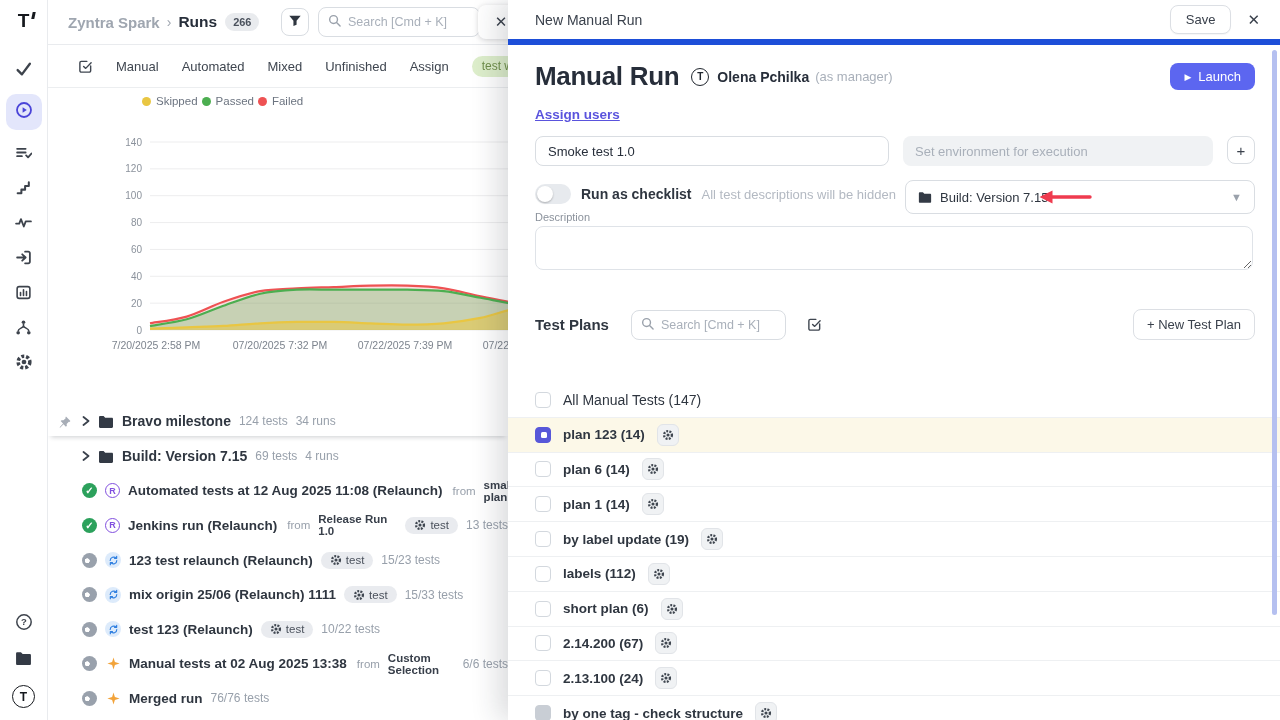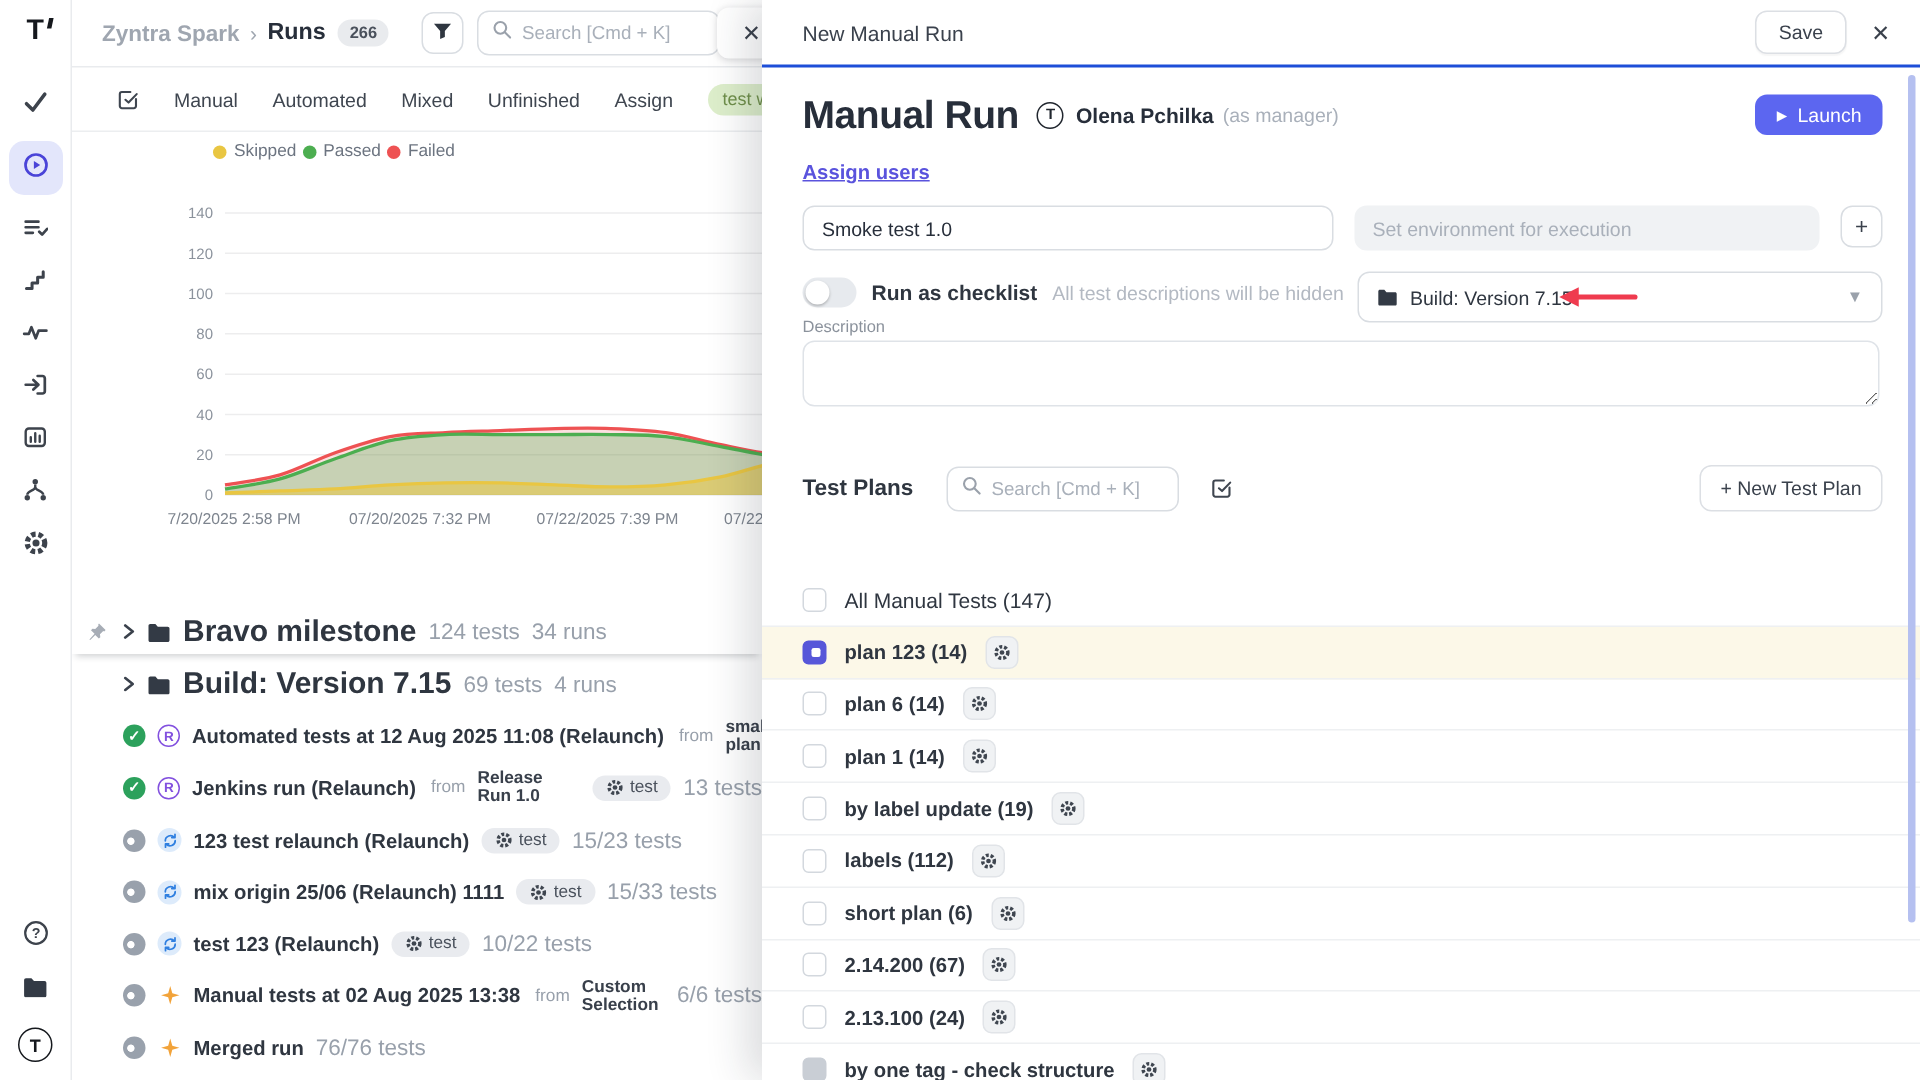"New Manual Run" .m-header { border-bottom: 2px solid #1d4ed8 -> 6px solid #1d4ed8 }
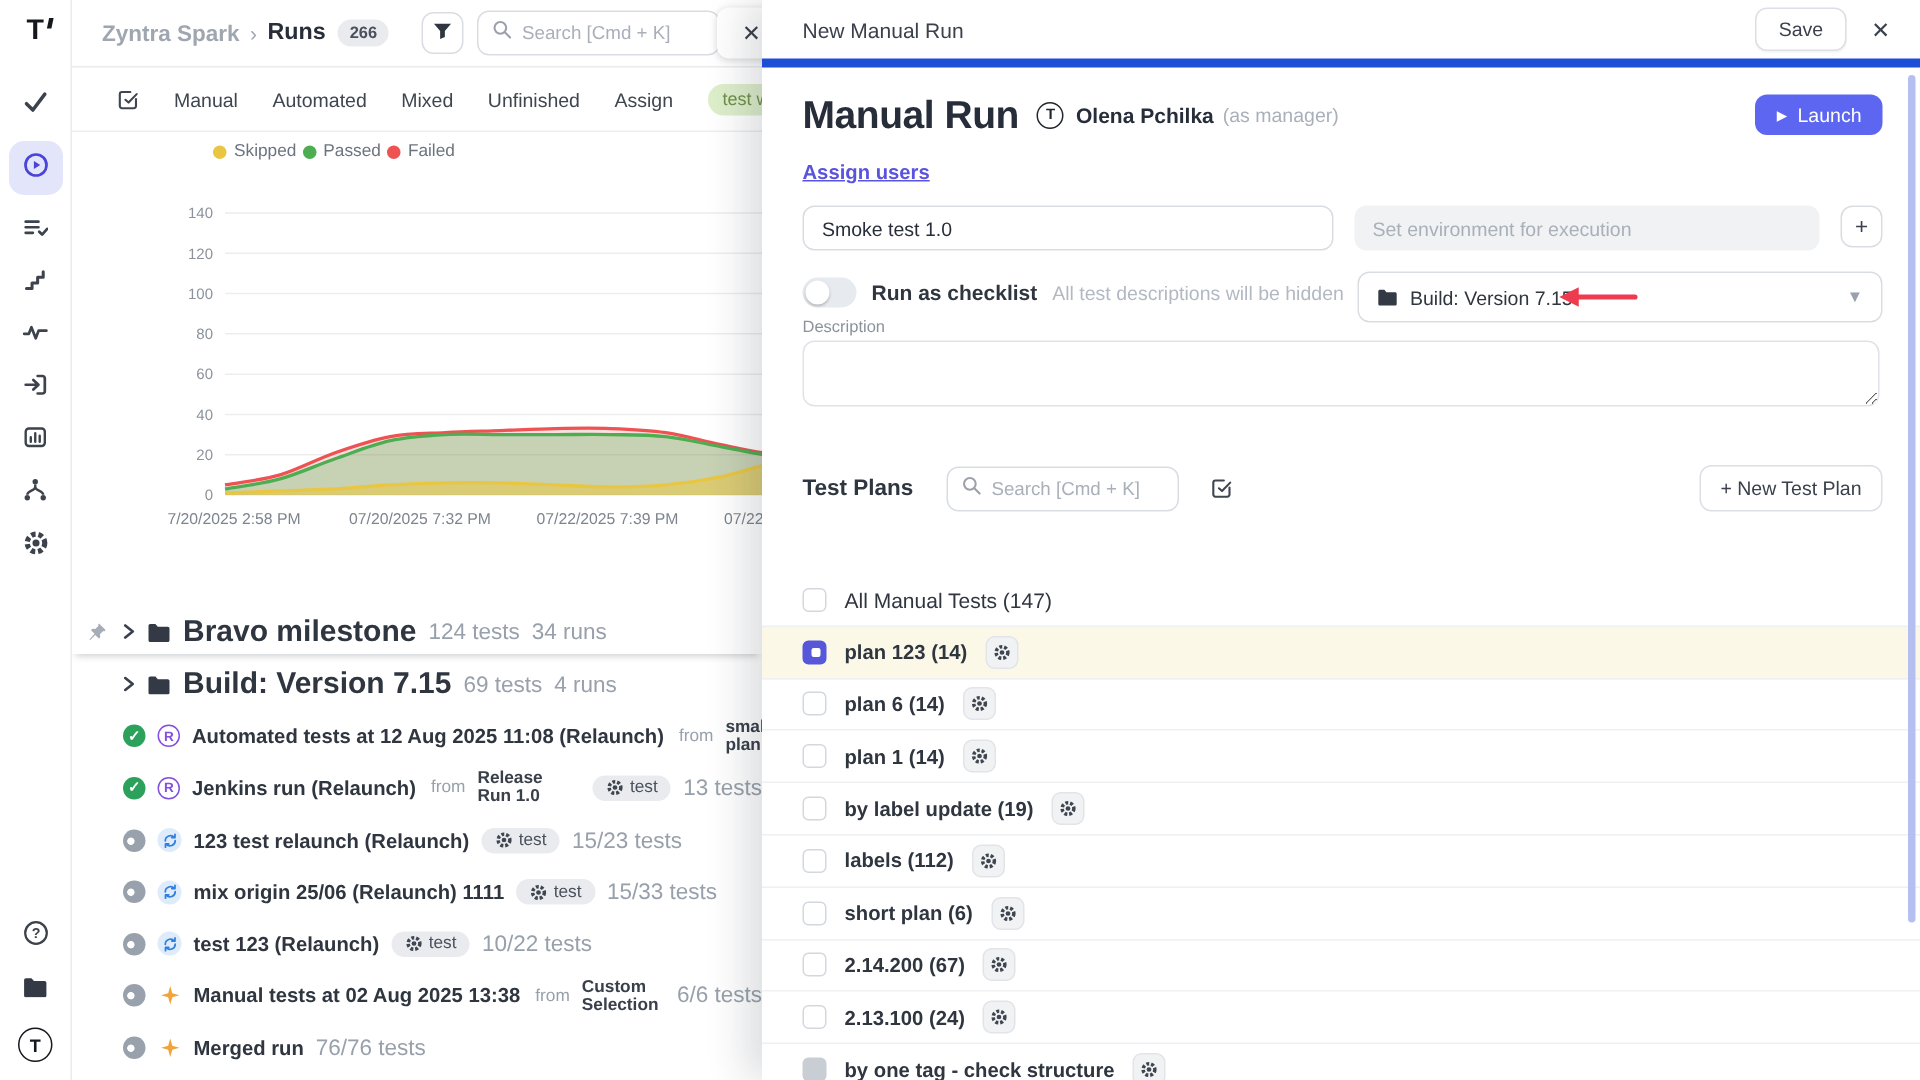"Bravo milestone" .grp-name { font-size: 20px -> 14px }
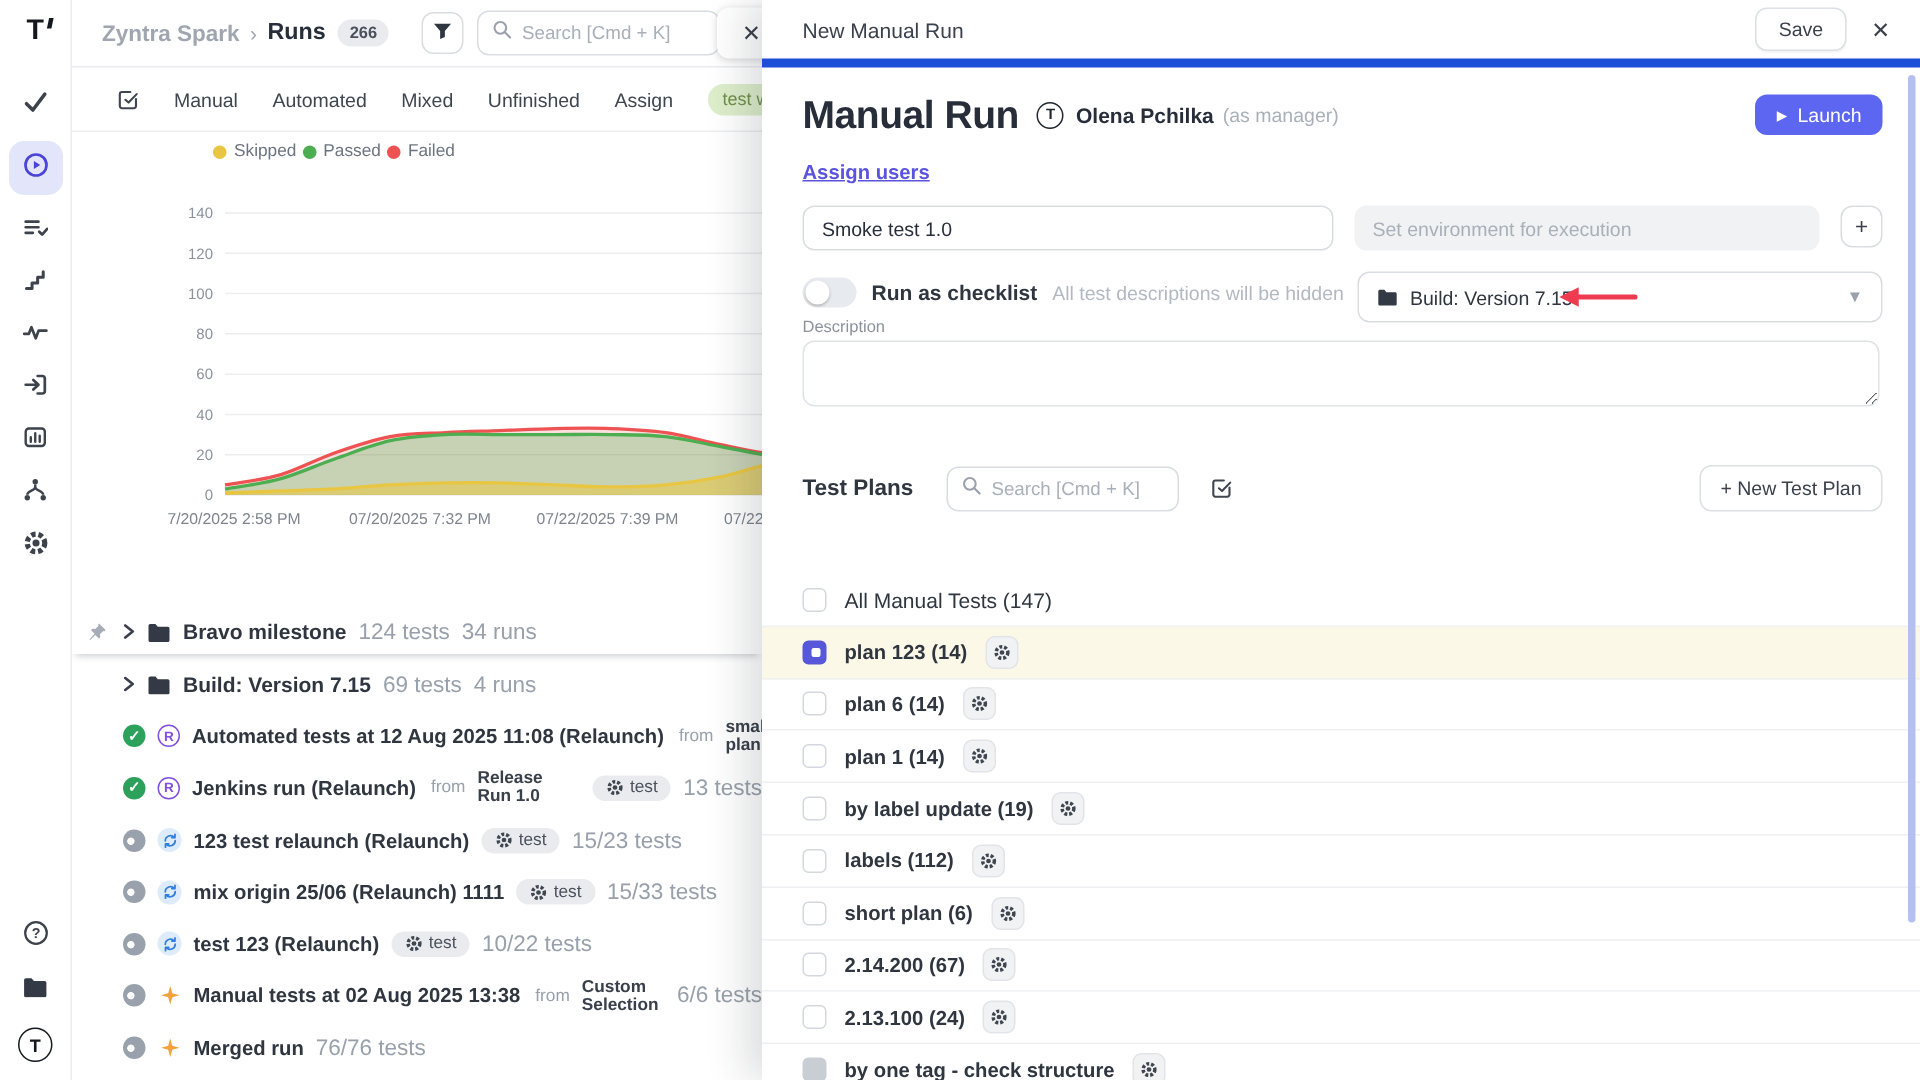"124 tests" .run-stat { font-size: 15px -> 12px }
